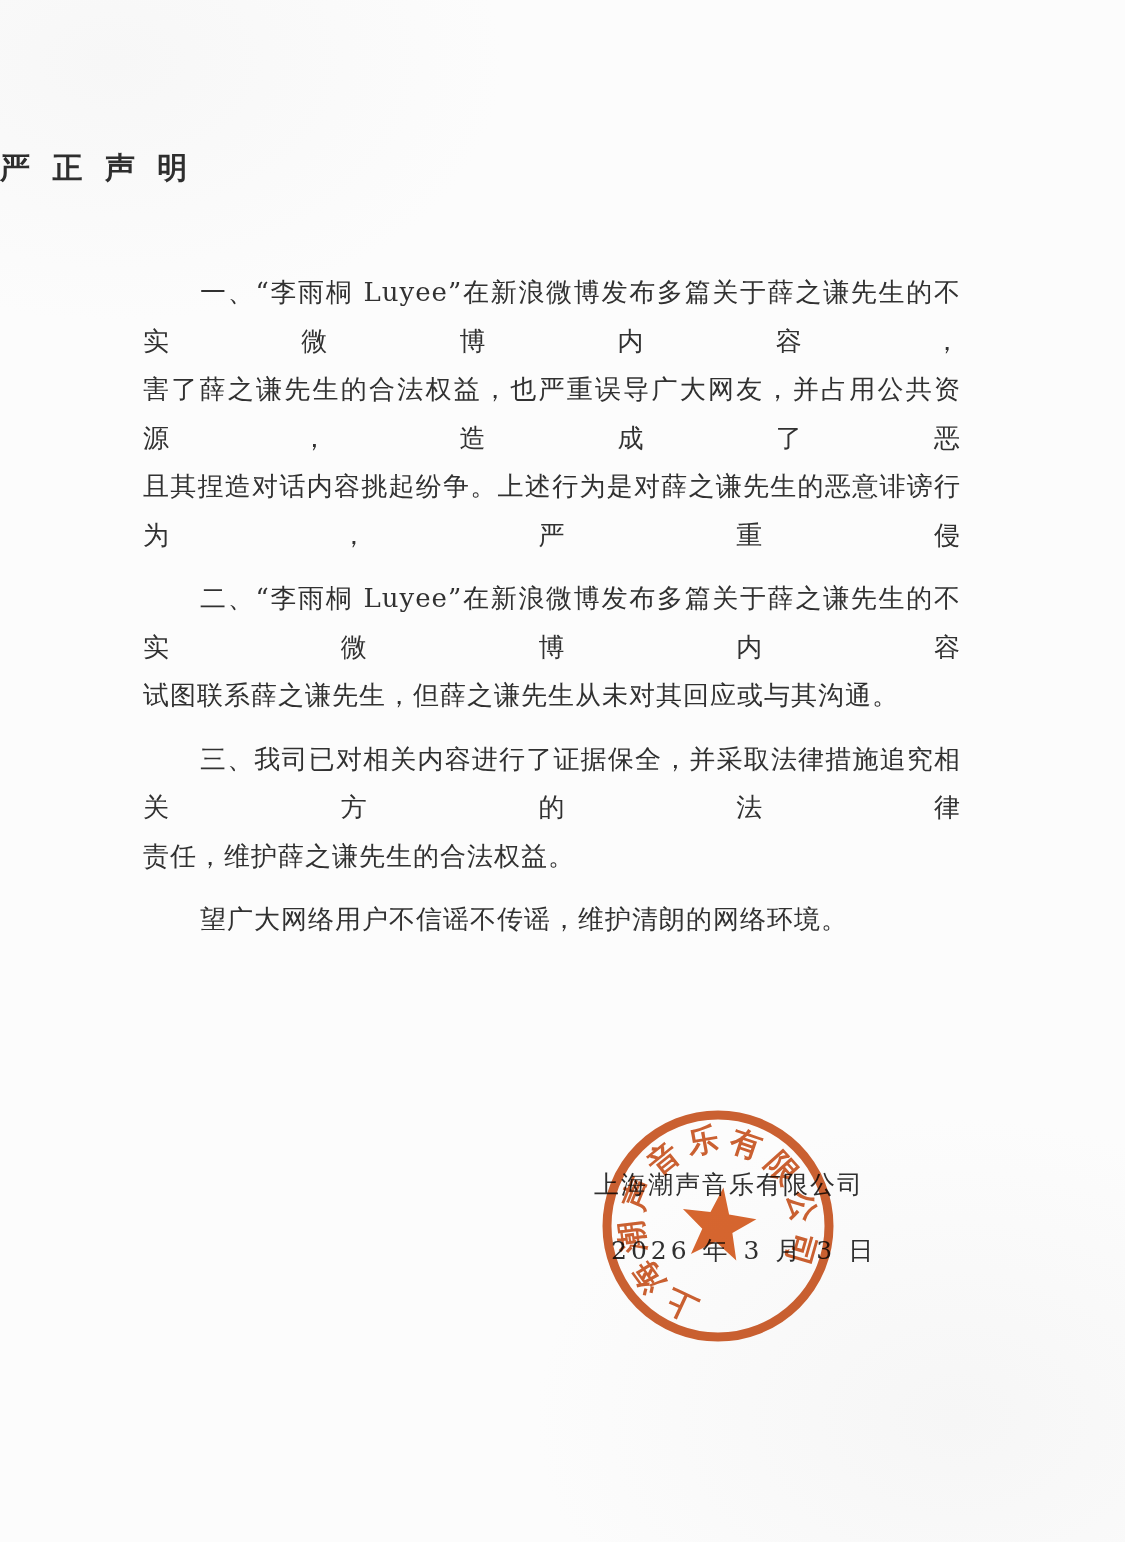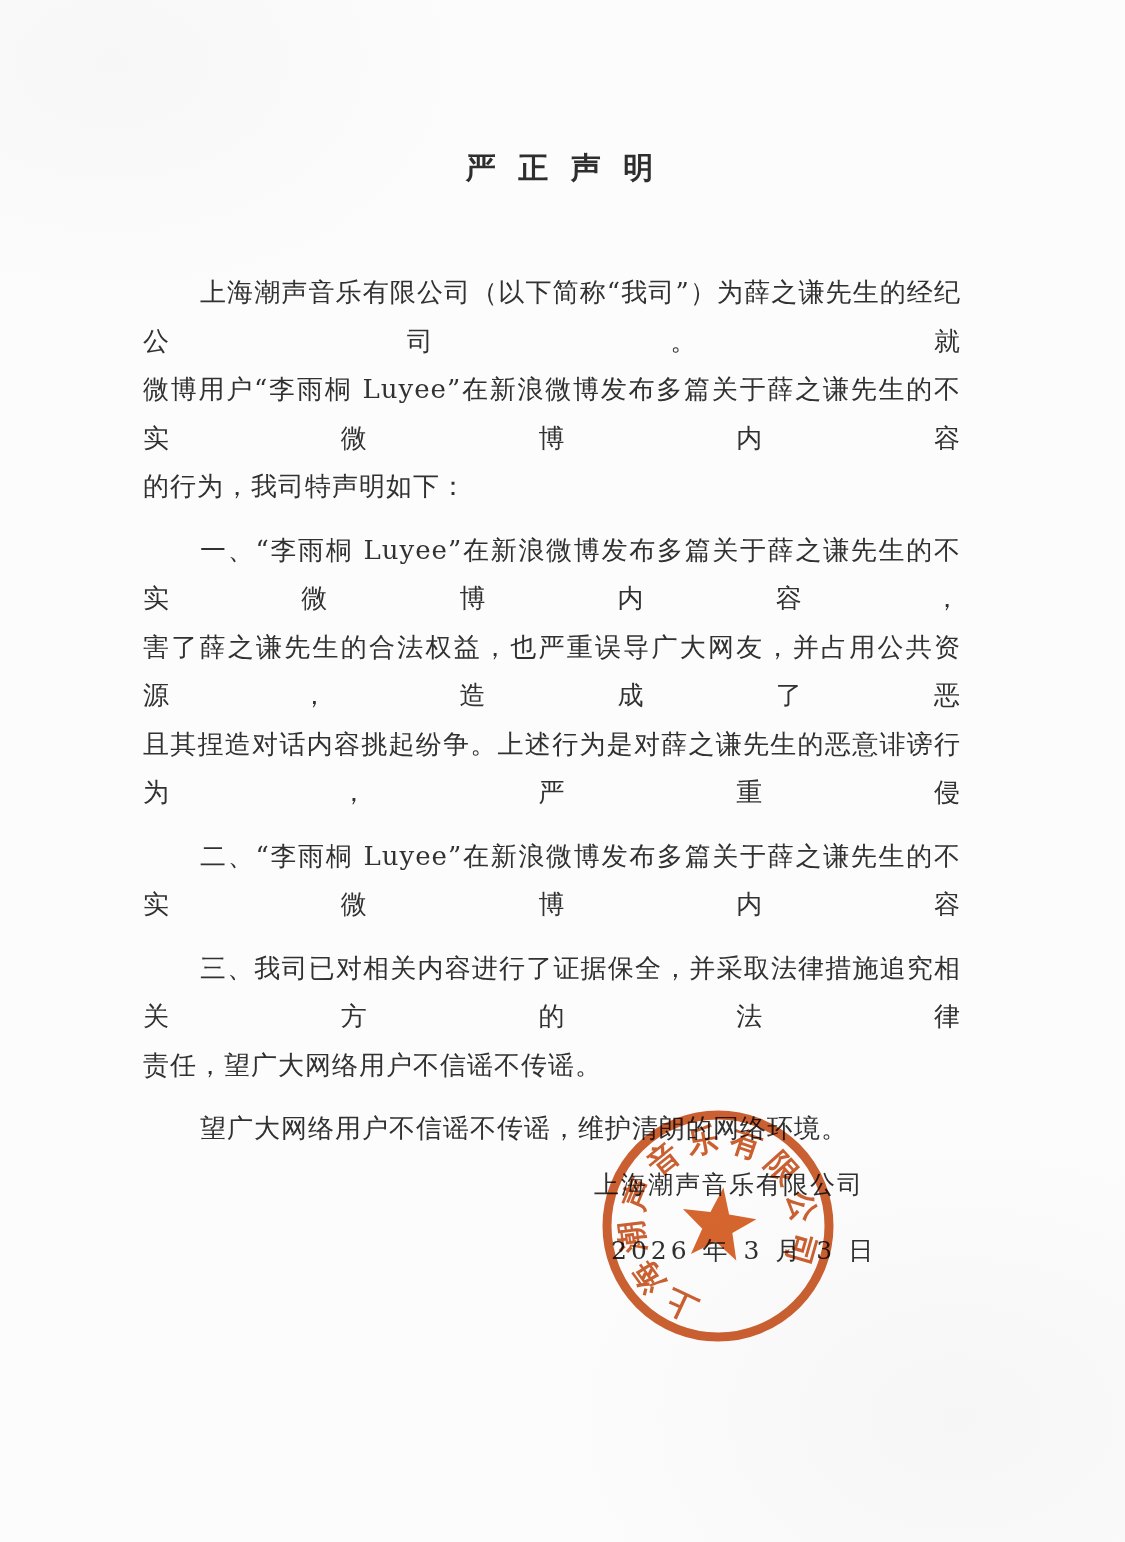"严 正 声 明" .doc-title { text-align: center -> left }
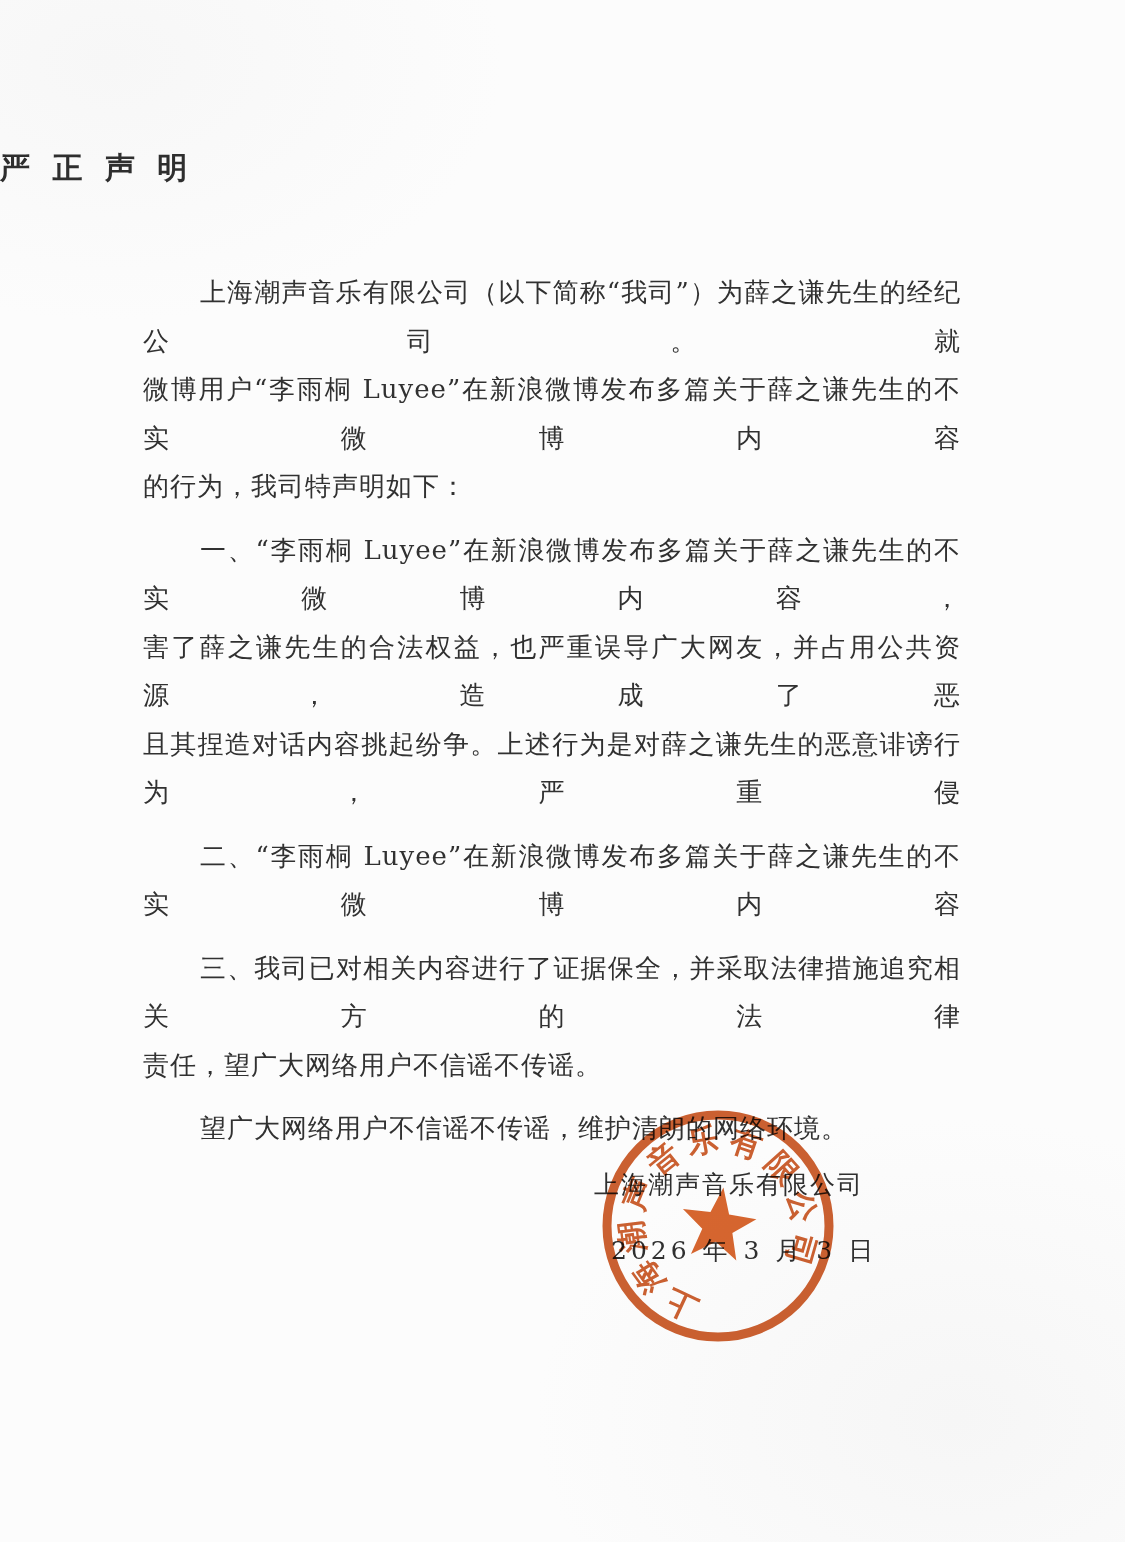"上海潮声音乐有限公司（以下简称“我司”）为薛之谦先生的经纪公司。就" div.para { html: <div> <div>上海潮声音乐有限公司（以下简称“我司”）为薛之谦先生的经纪公司。就</div> <div>微博用户“李雨桐 Luyee”在新浪微博发布多篇关于薛之谦先生的不实微博内容</div> <div>的行为，我司特声明如下：</div> </div> -> none }
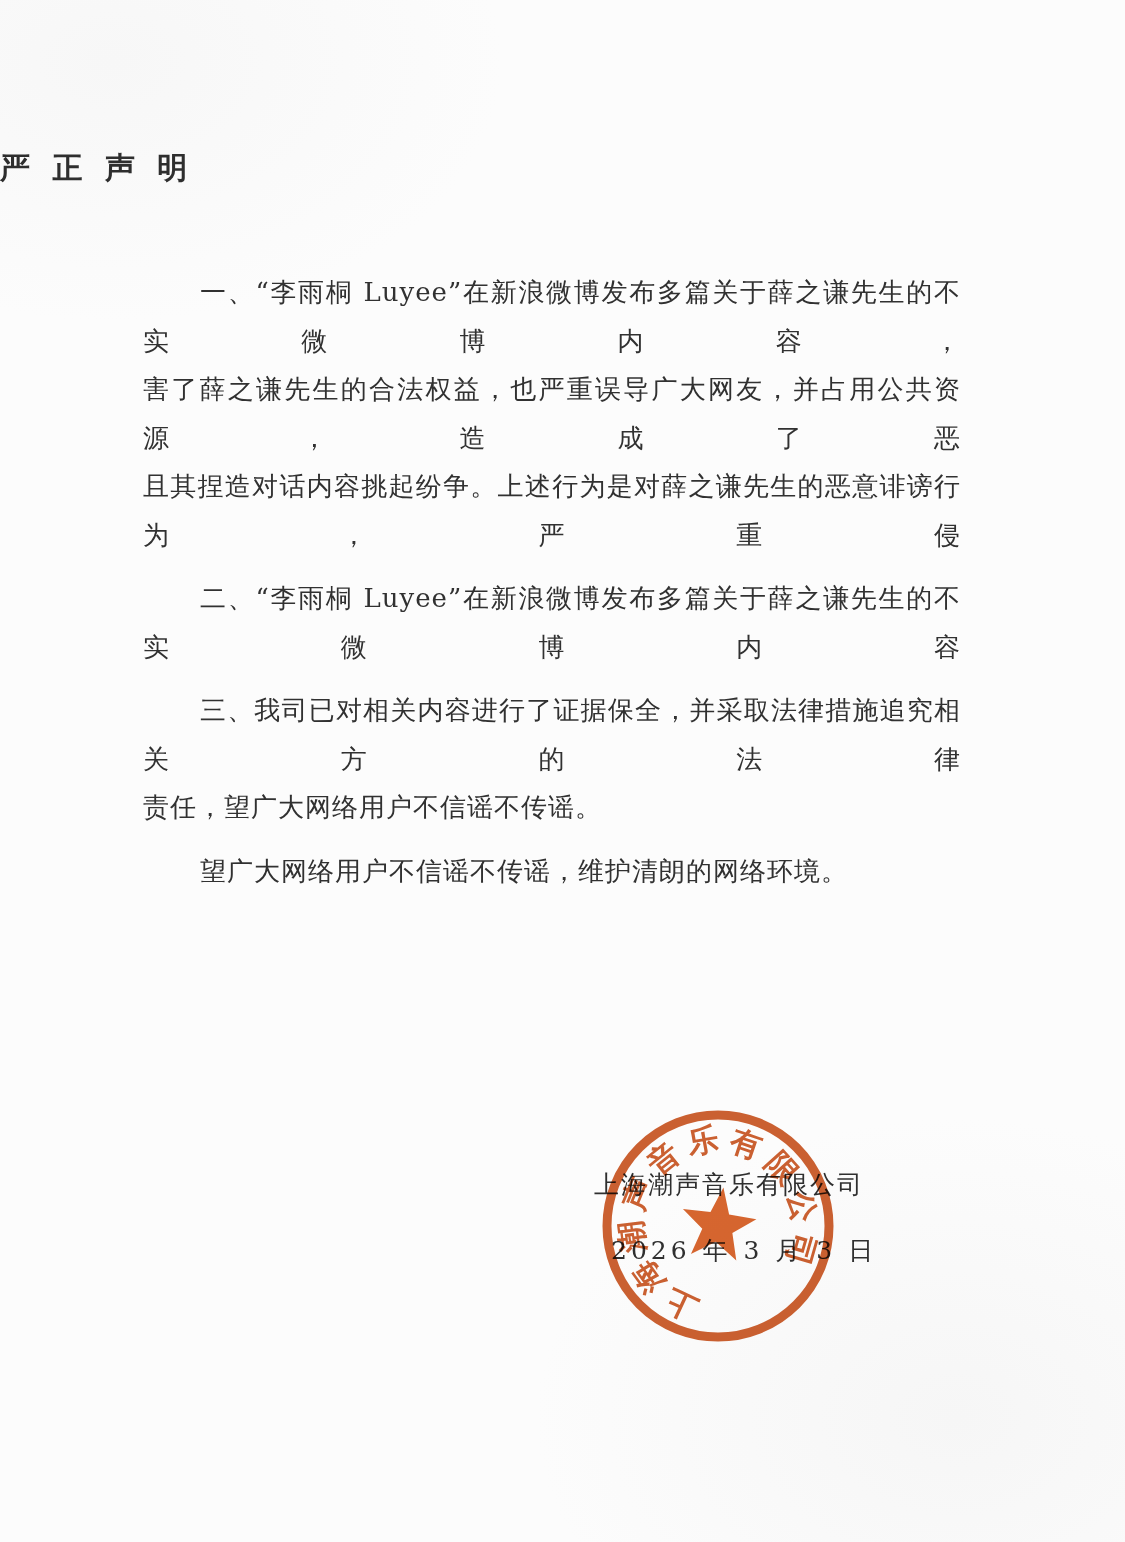"试图联系薛之谦先生，但薛之谦先生从未对其回应或与其沟通。" div.line { html: none -> <div>试图联系薛之谦先生，但薛之谦先生从未对其回应或与其沟通。</div> }
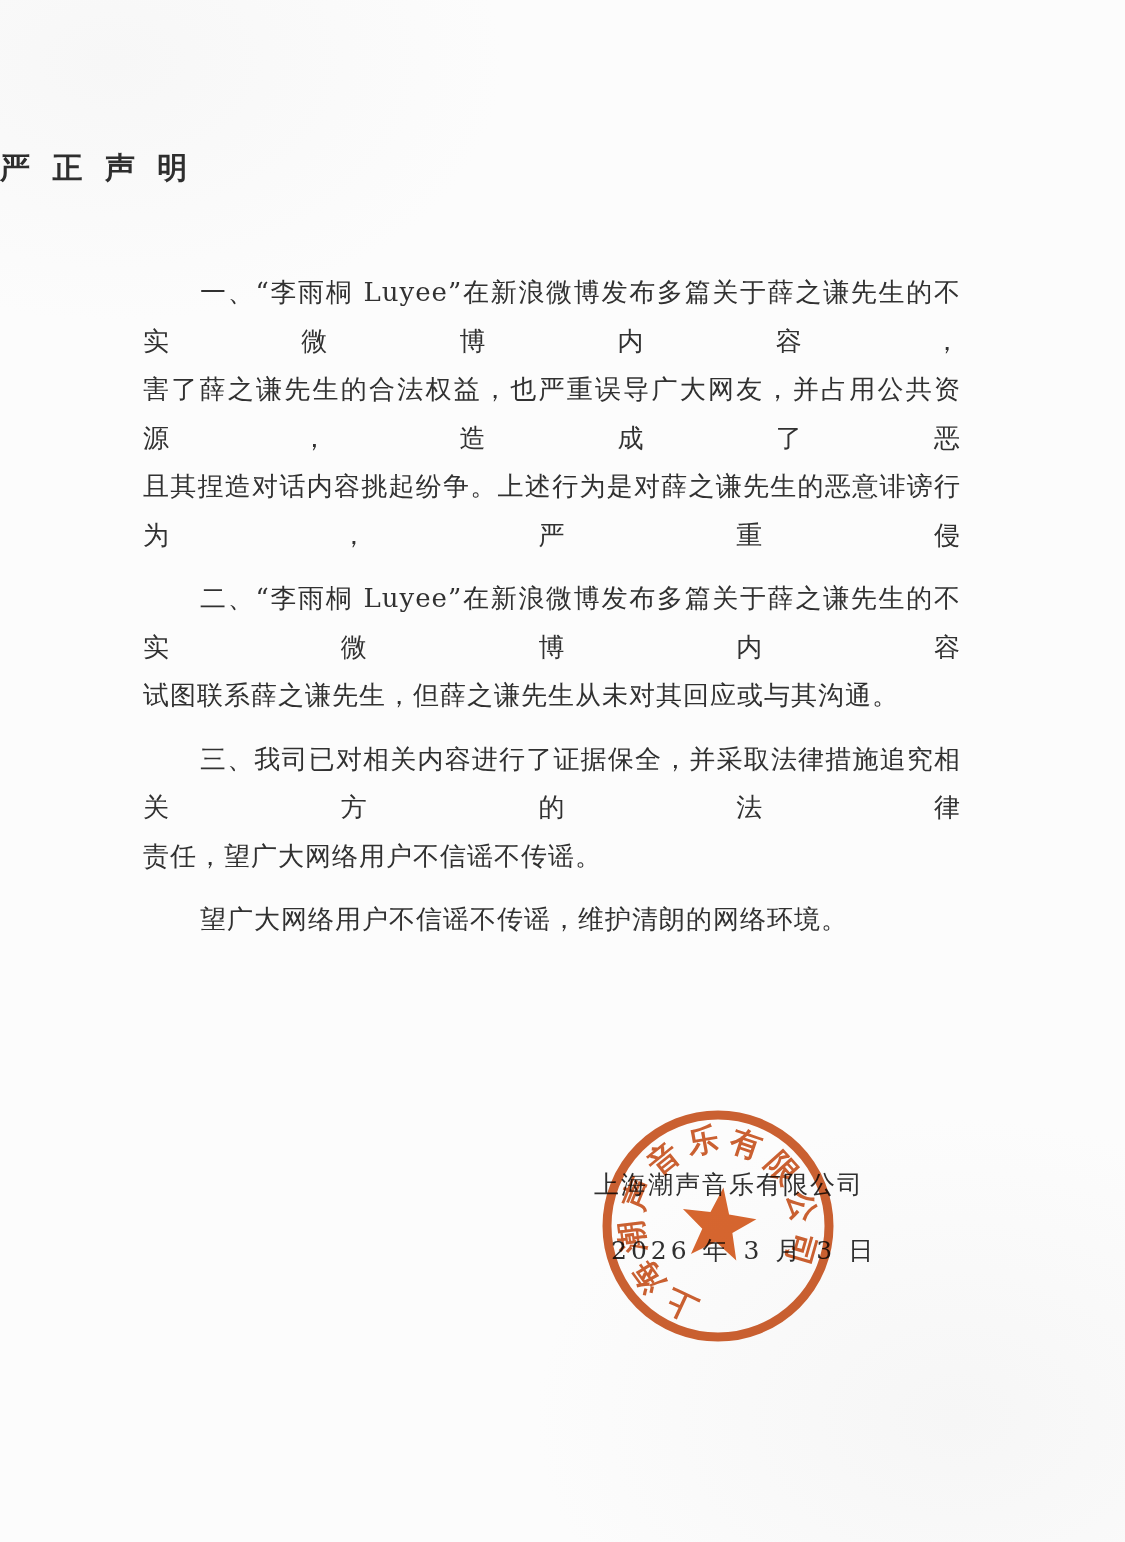"责任，望广大网络用户不信谣不传谣。" div.line { text: 望广大网络用户不信谣不传谣 -> 维护薛之谦先生的合法权益 }
